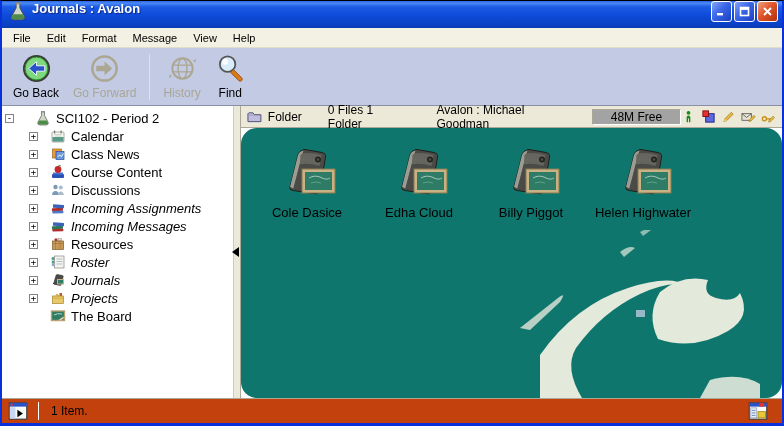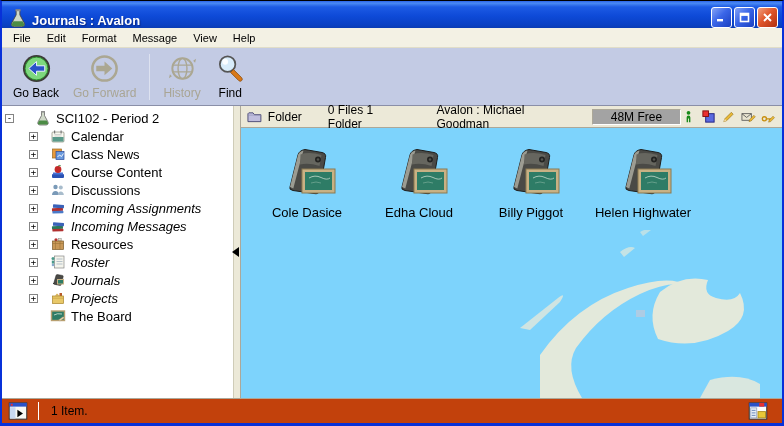"Journals : Avalon" .titlebar { align-items: flex-end -> flex-start }
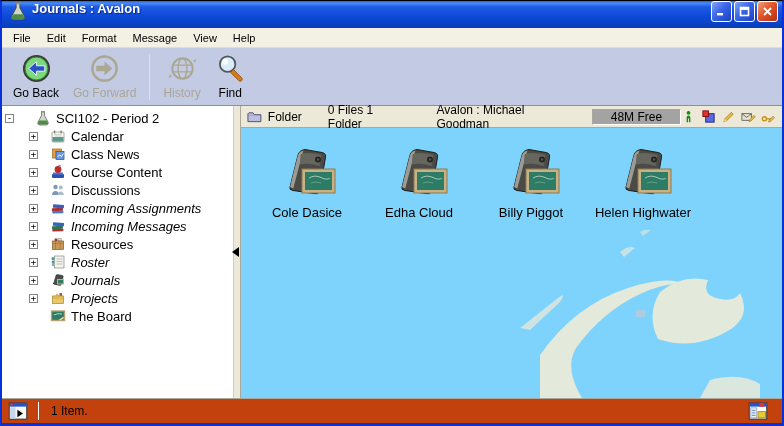"Cole Dasice" .content { background: #7dd3fc -> #0f766e; border-radius: none -> 16px }
